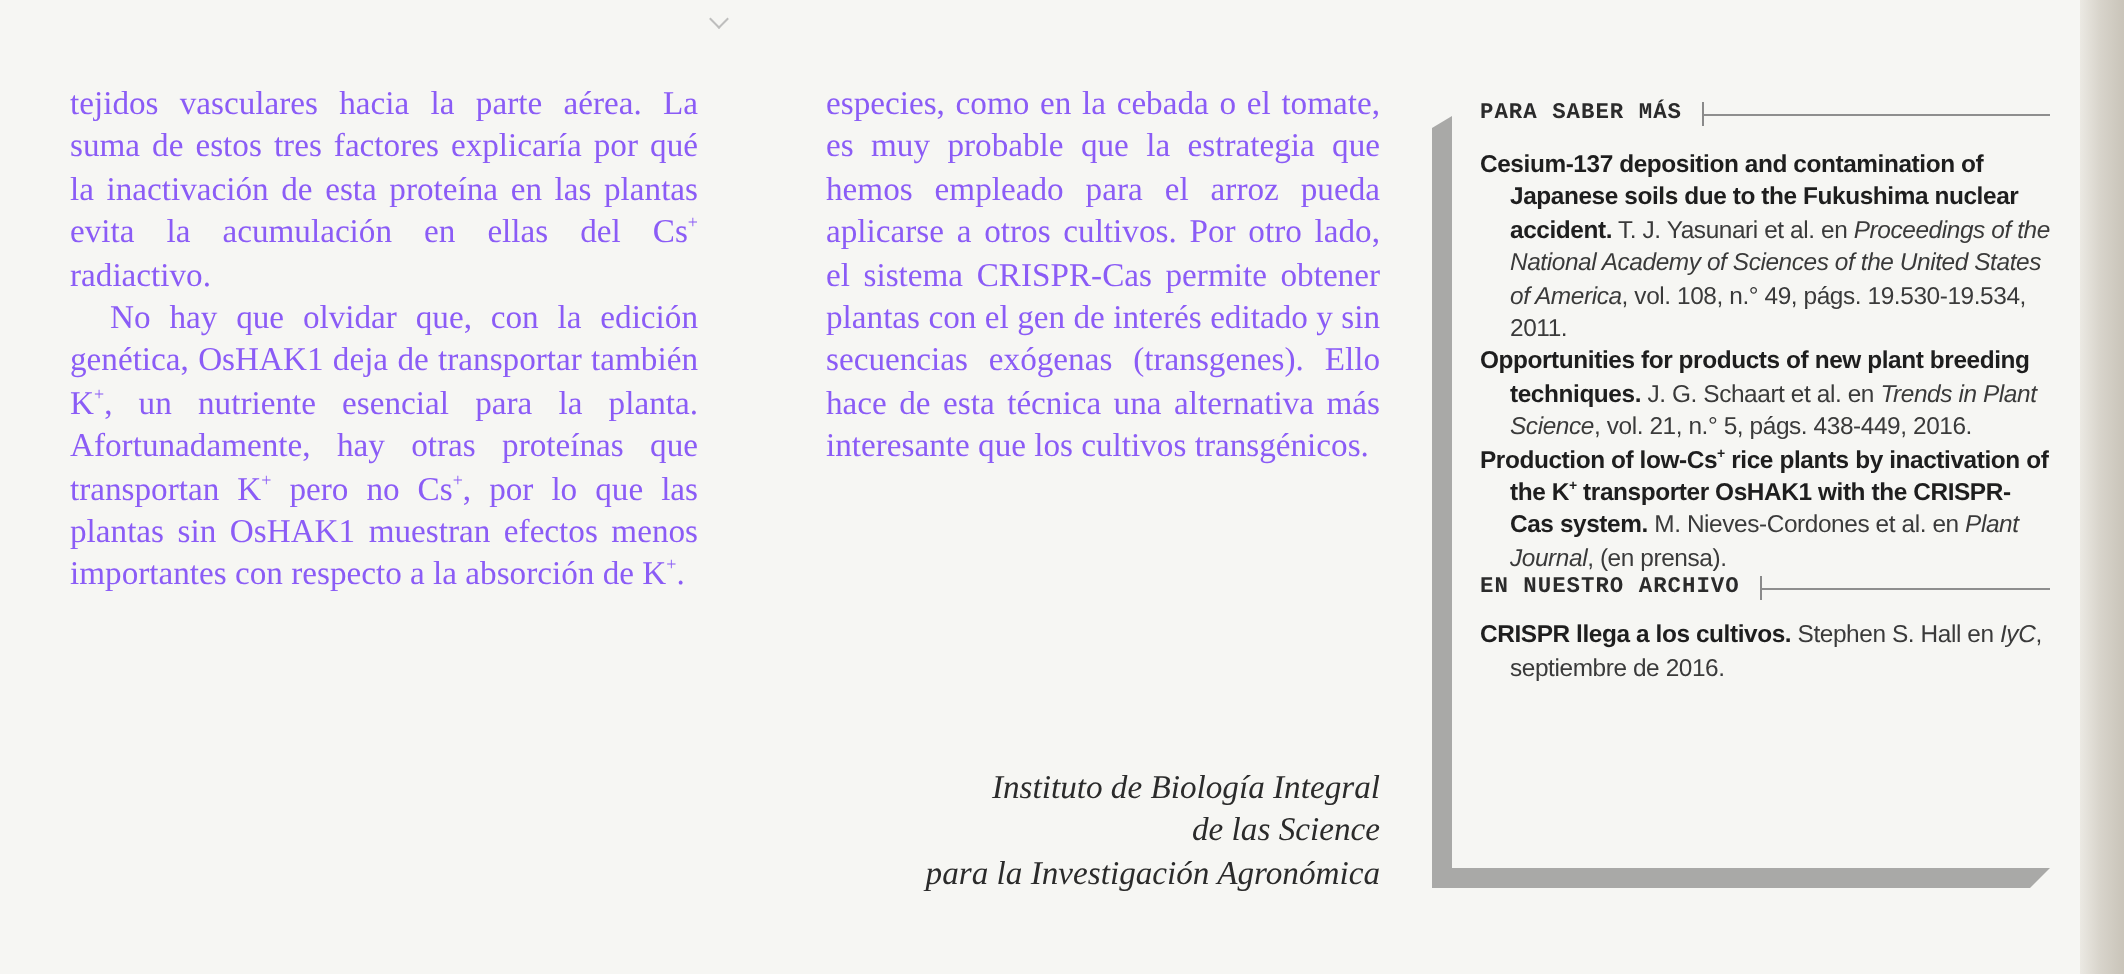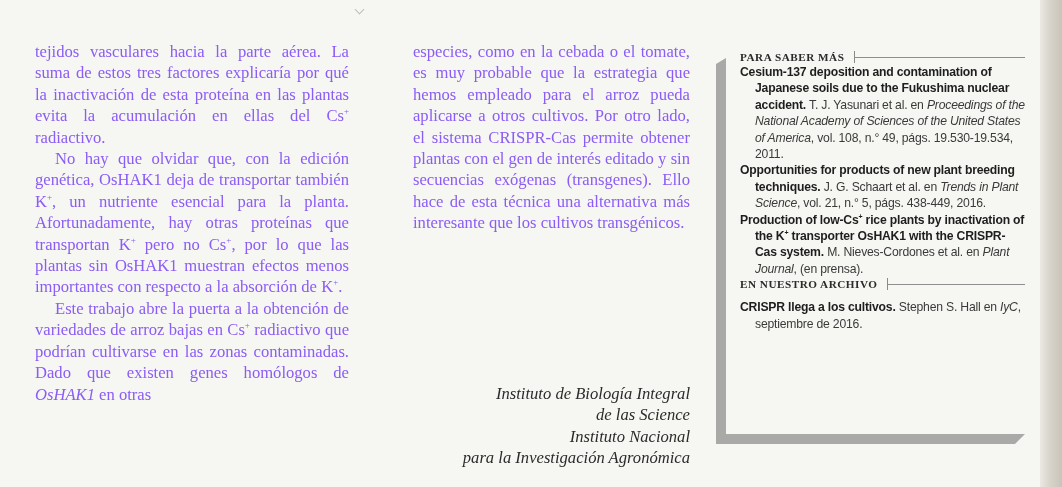"PARA SABER MÁS" .sb-heading { font-family: Liberation Serif, serif -> Liberation Mono, monospace }
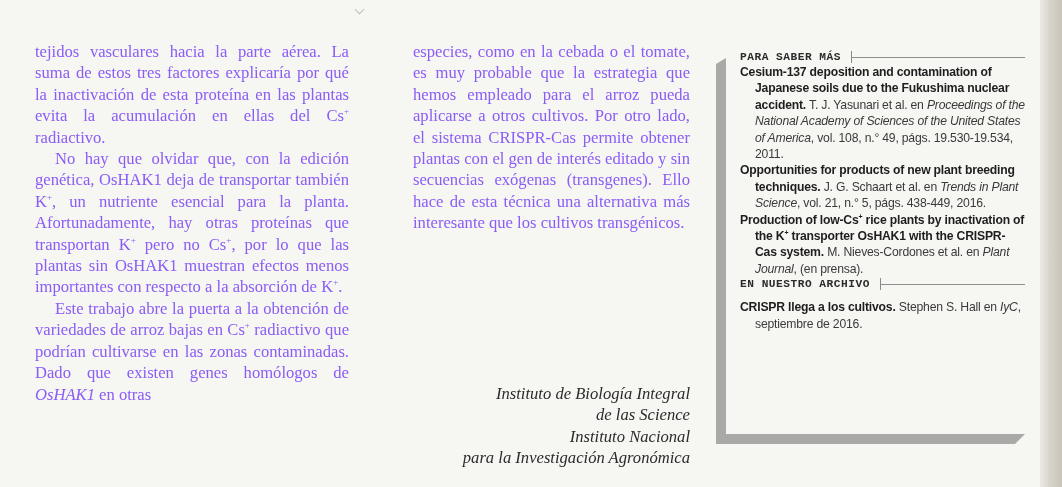"Cesium-137 deposition and contamination" .refs { margin-top: none -> 10px }
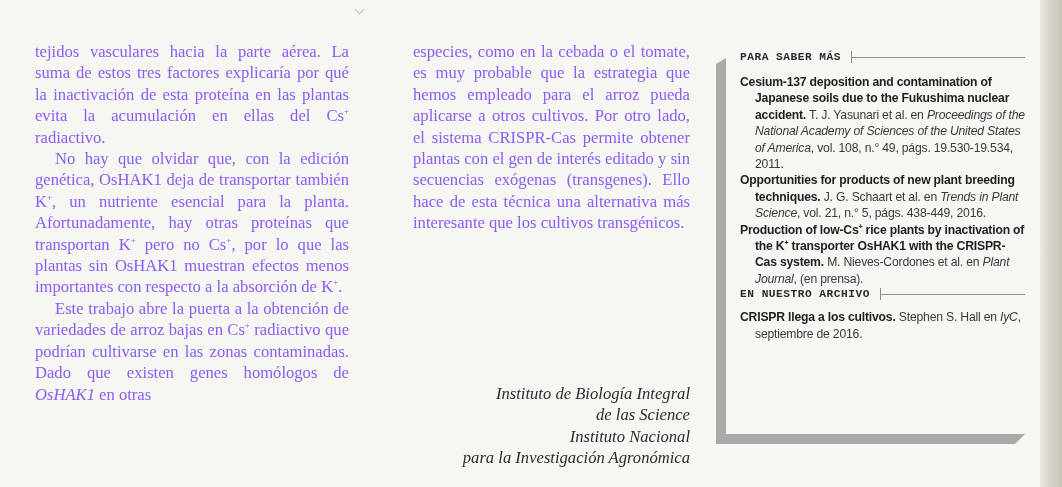"Este trabajo abre la puerta" p.indent { html: <p><span>Este trabajo abre la puerta a la obtención de variedades de arroz bajas en Cs</span><sup>+</sup><span> radiactivo que podrían cultivarse en las zonas contaminadas. Dado que existen genes homólogos de </span><i>OsHAK1</i><span> en otras</span></p> -> none }
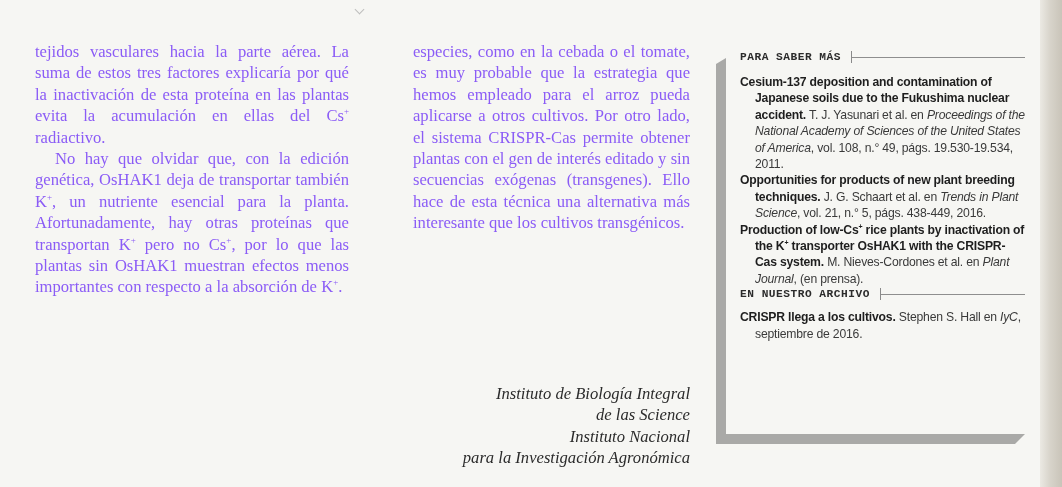"Instituto Nacional" div { html: <div>Instituto Nacional</div> -> none }
